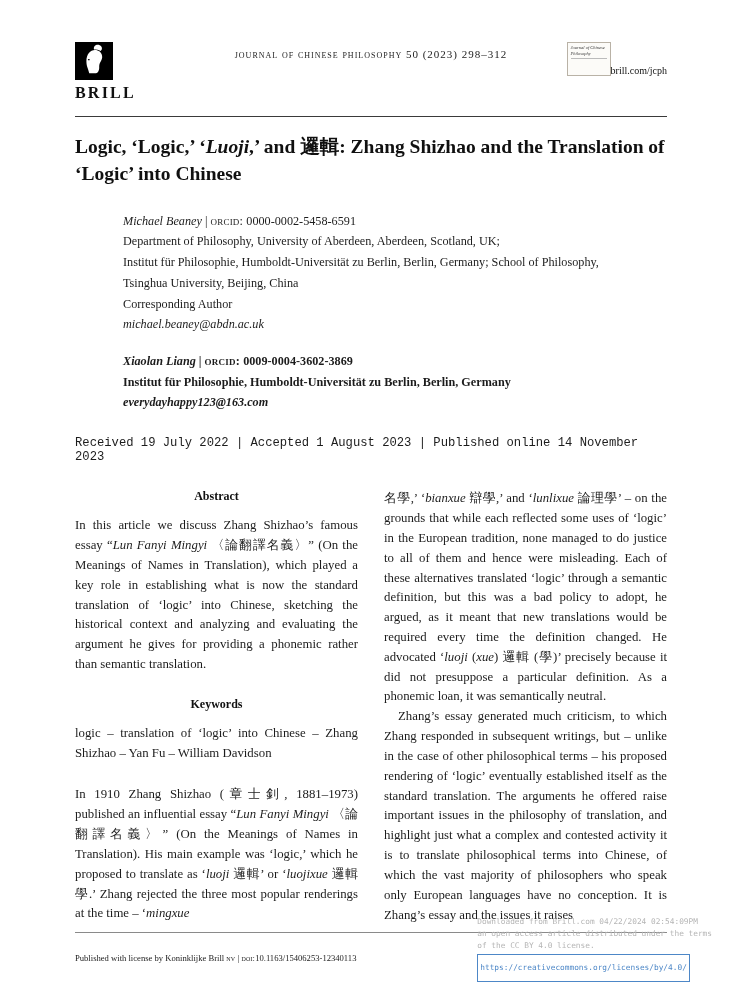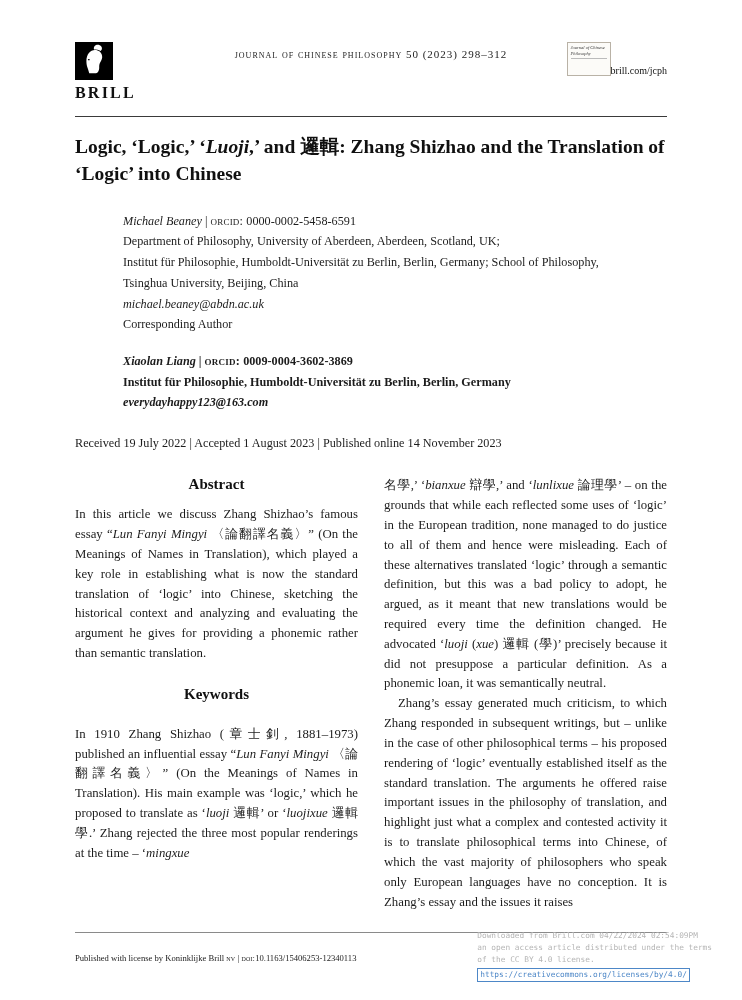"michael.beaney@abdn.ac.uk" p.a-line { order: before "Corresponding Author" -> after "Corresponding Author" }
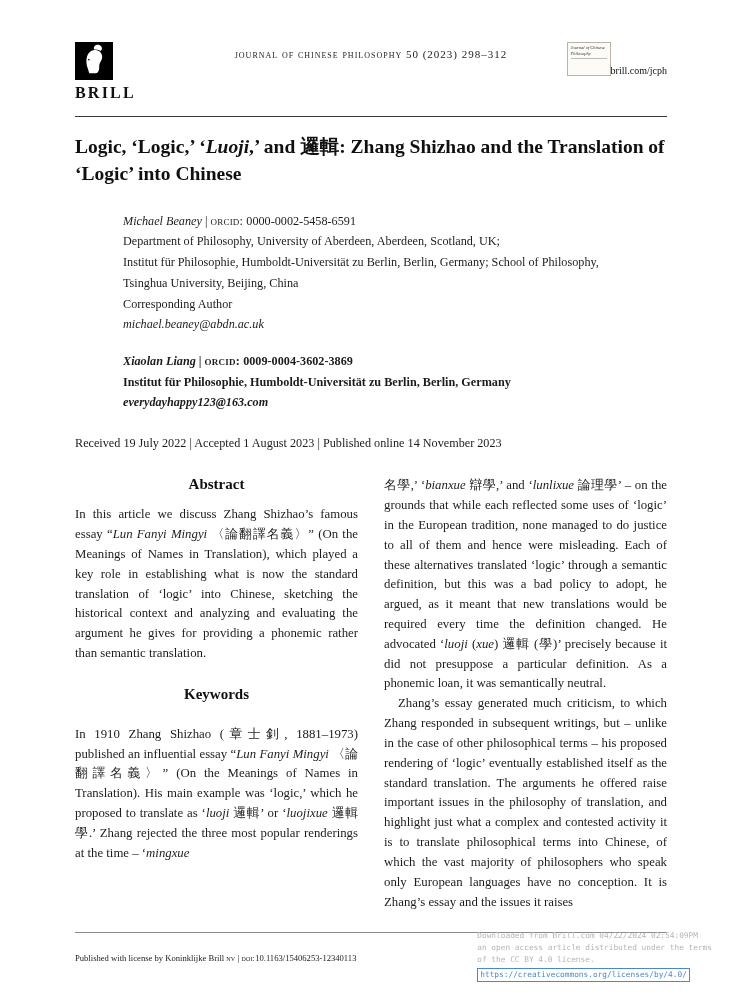"Received 19 July 2022 |" .history { font-family: none -> Liberation Mono, monospace }
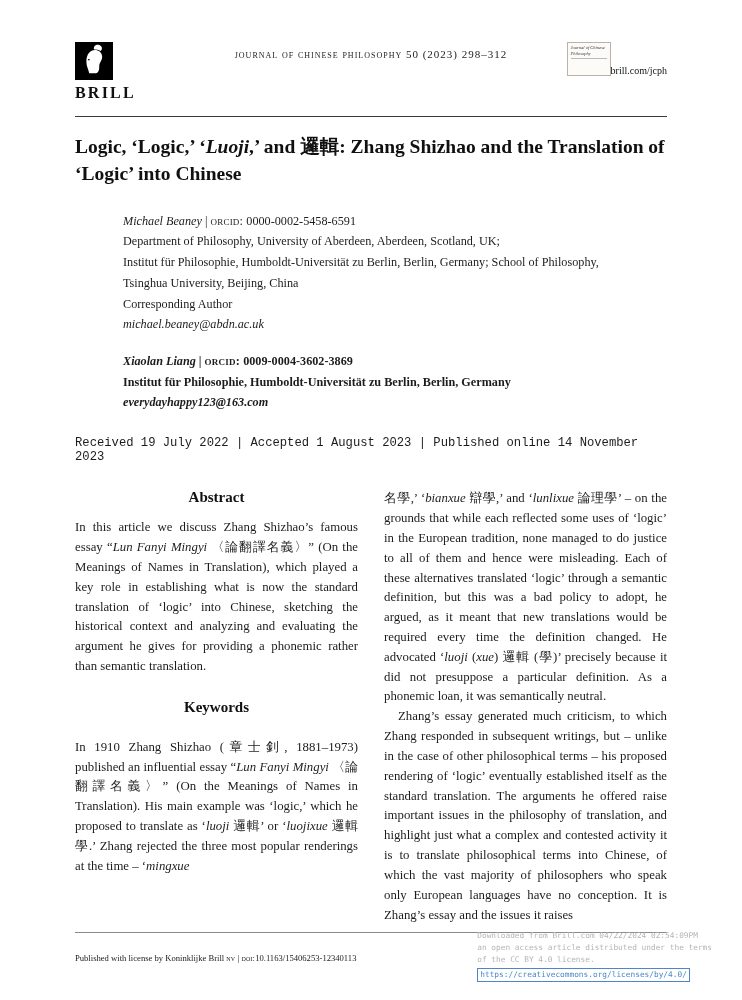"Abstract" .sec-h { font-size: 15px -> 12px }
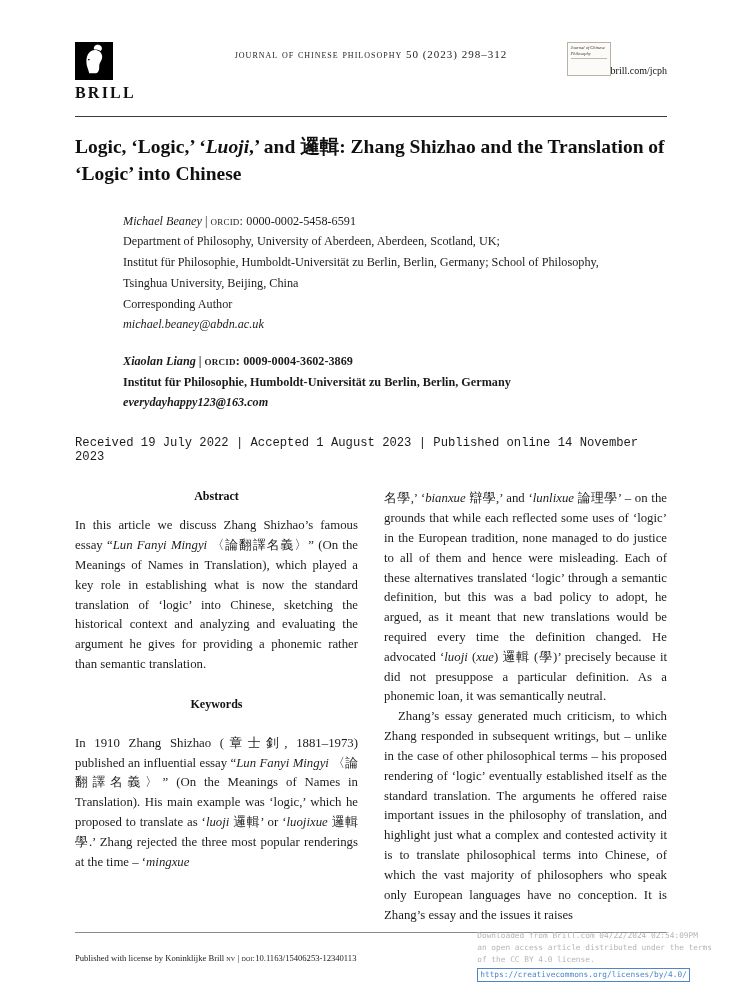"logic – translation of ‘logic’" p.body-p { html: none -> <p>logic – translation of ‘logic’ into Chinese – Zhang Shizhao – Yan Fu – William Davidson</p> }
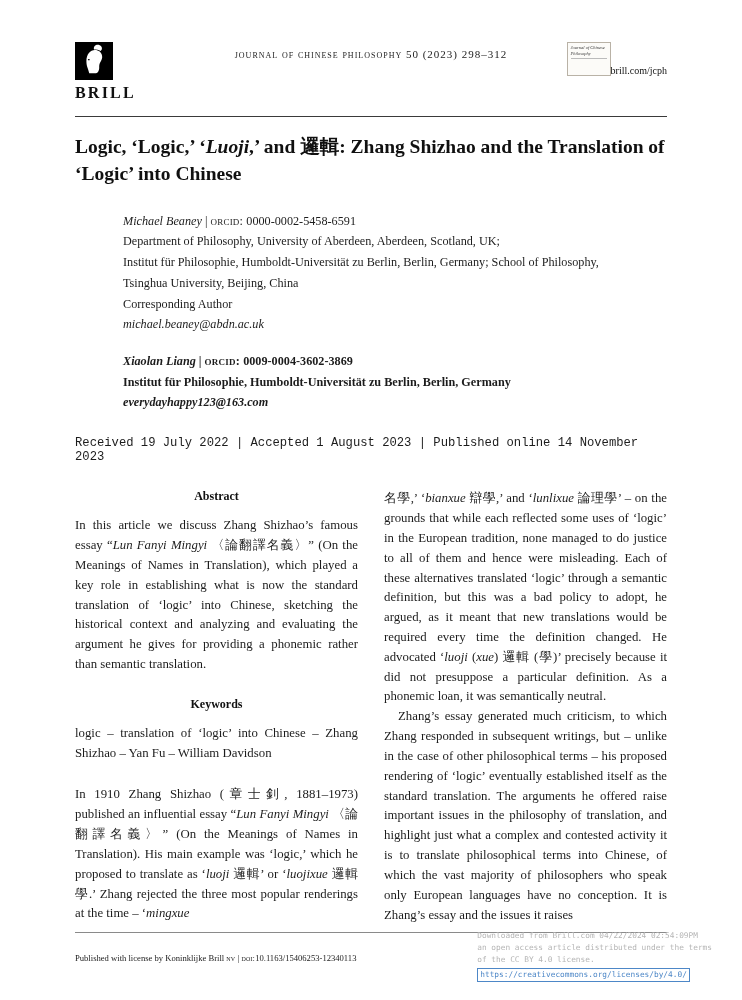"https://creativecommons.org/licenses/by/" .wm-link { padding: 0 2px -> 7px 2px }
